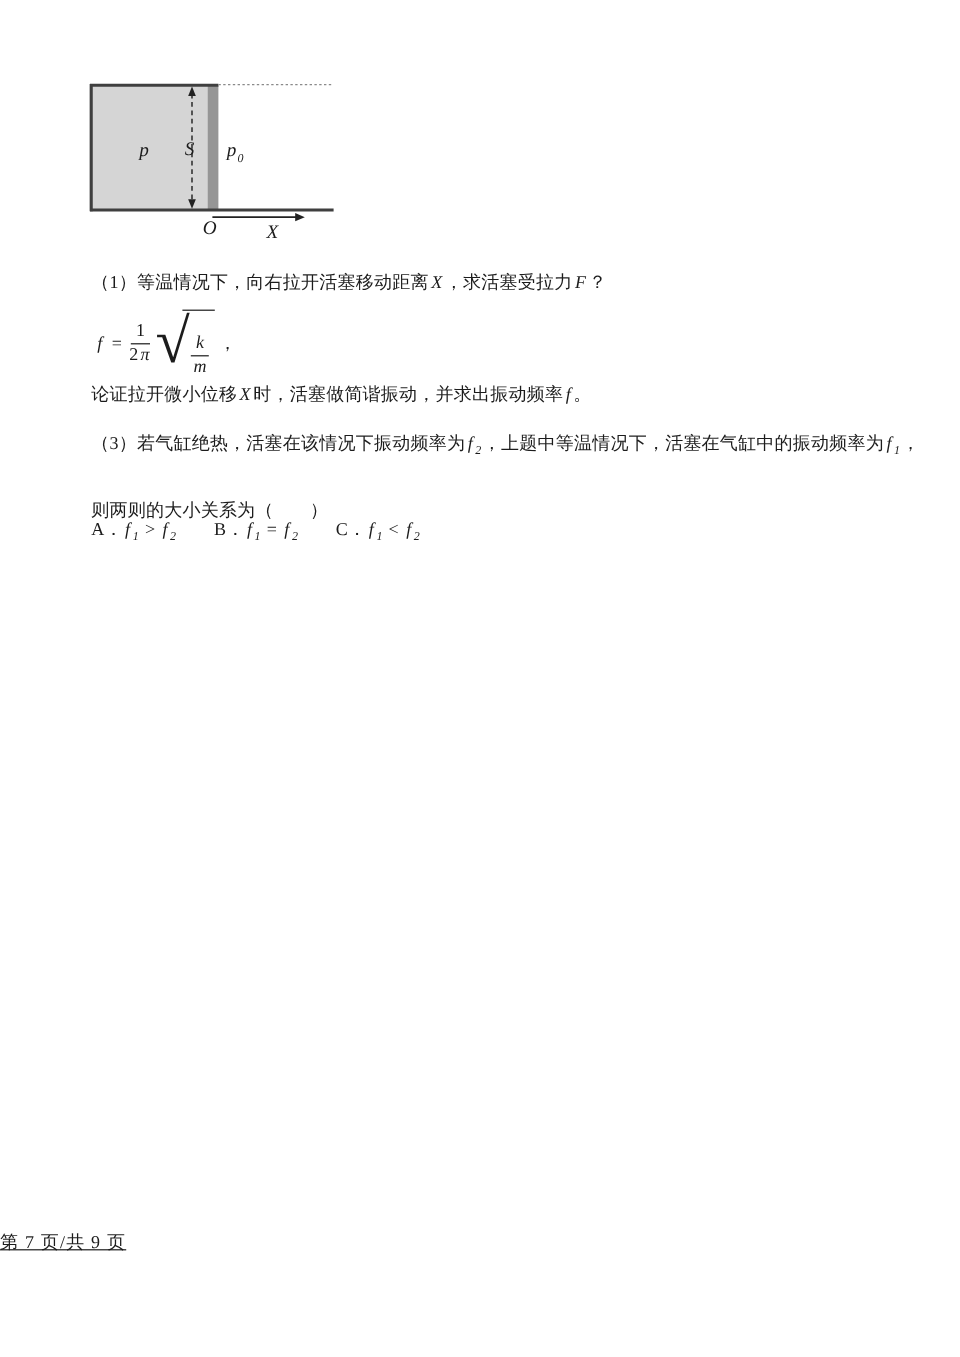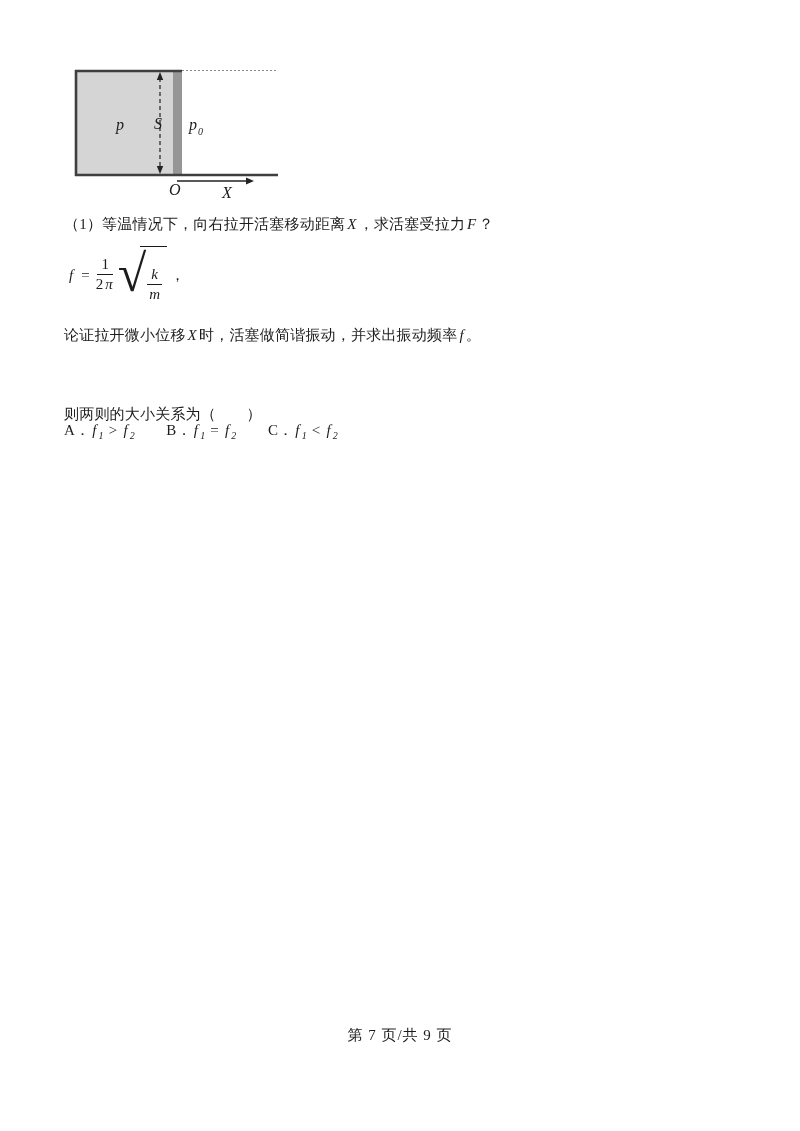"（1）等温情况下，向右拉开活塞移动距离 X ，求活塞受拉力 F ？" .line { margin: 0 -> 12px }
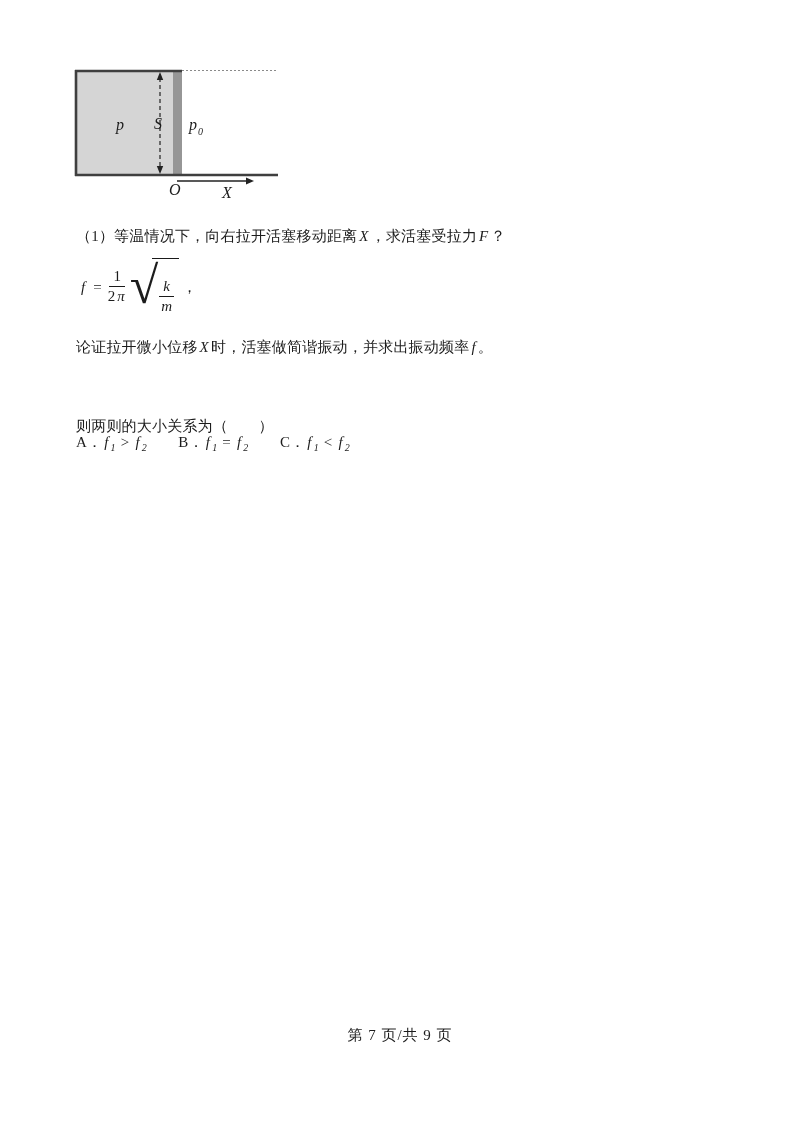"论证拉开微小位移 X 时，活塞做简谐振动，并求出振动频率 f 。" p.line { top: 324px -> 306px }
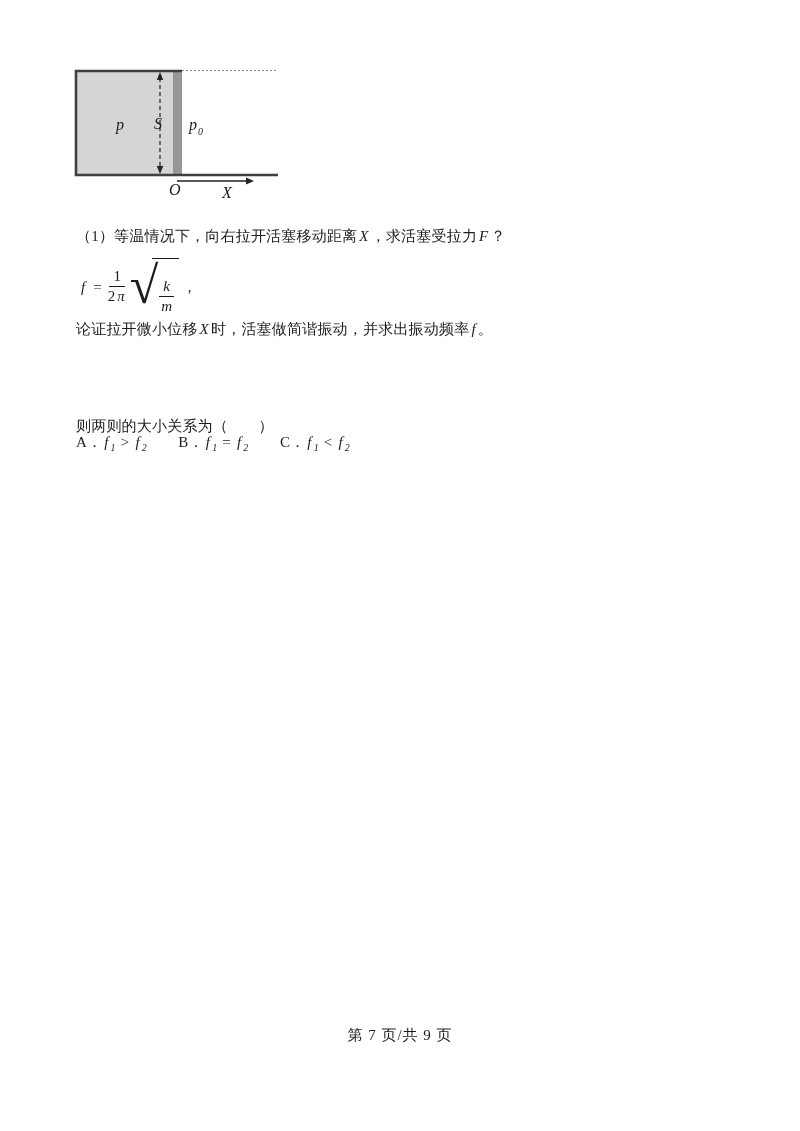"（3）若气缸绝热，活塞在该情况下振动频率为 f" p.line { html: none -> <p><span>（3）若气缸绝热，活塞在该情况下振动频率为</span><span>f</span><span>2</span><span>，上题中等温情况下，活塞在气缸中的振动频率为</span><span>f</span><span>1</span><span>，</span></p> }
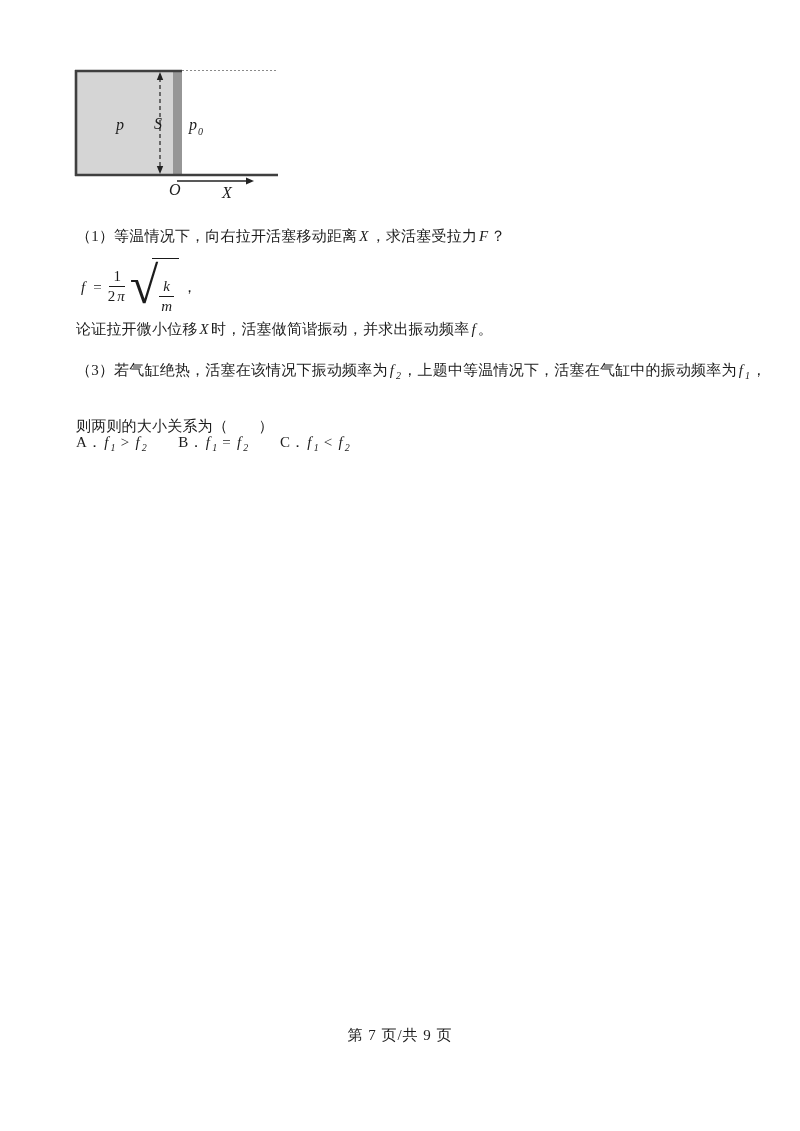"第 7 页/共 9 页" .footer { text-align: center -> left; text-decoration: none -> underline }
